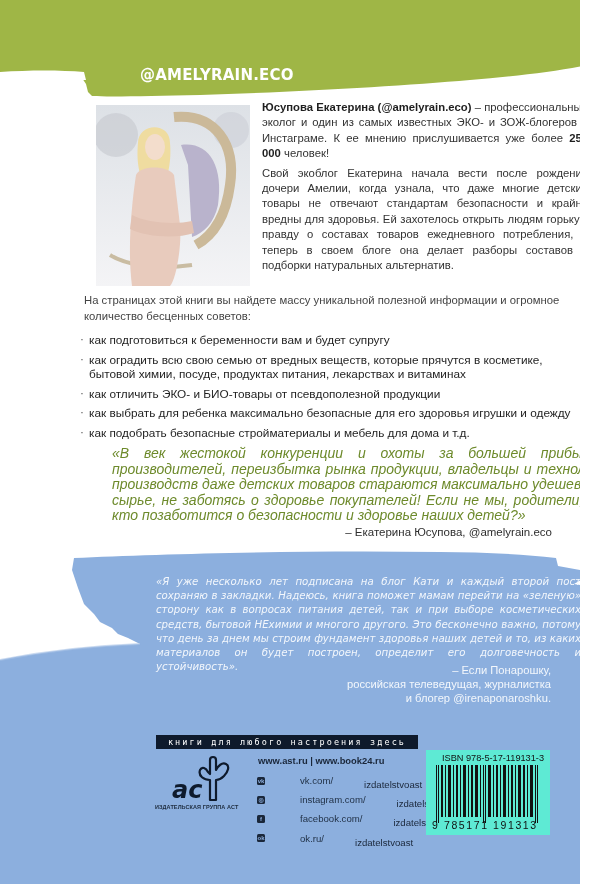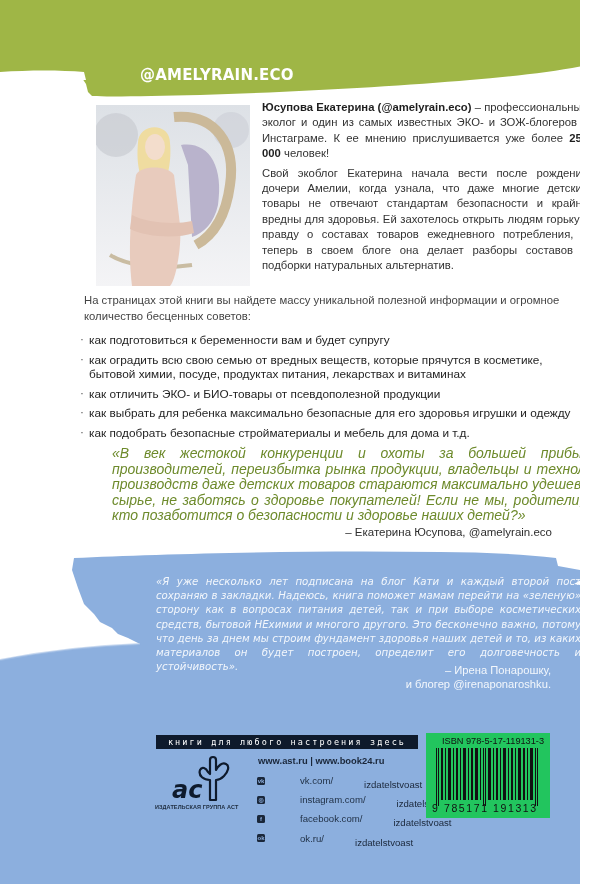"– Ирена Понарошку," div { text: Ирена -> Если }
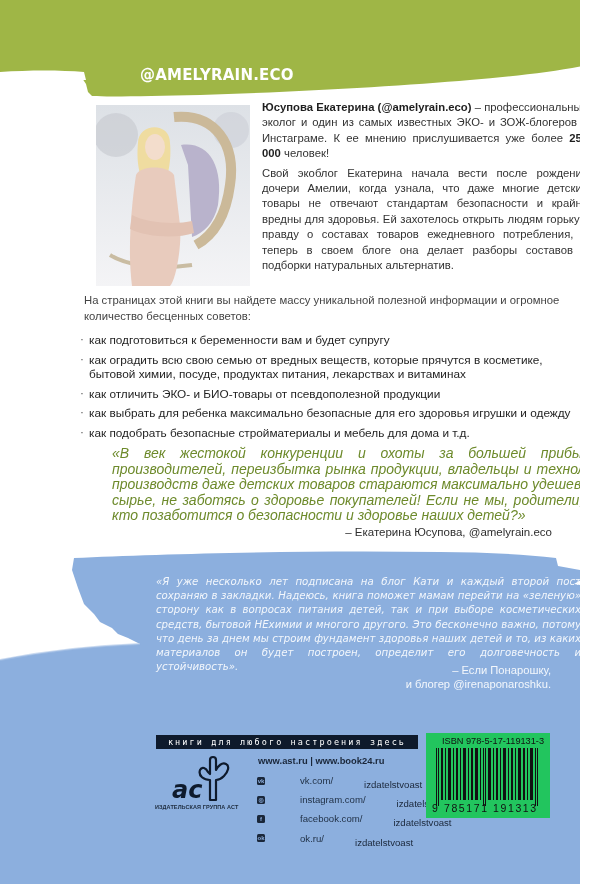"российская телеведущая, журналистка" div { html: none -> <div>российская телеведущая, журналистка</div> }
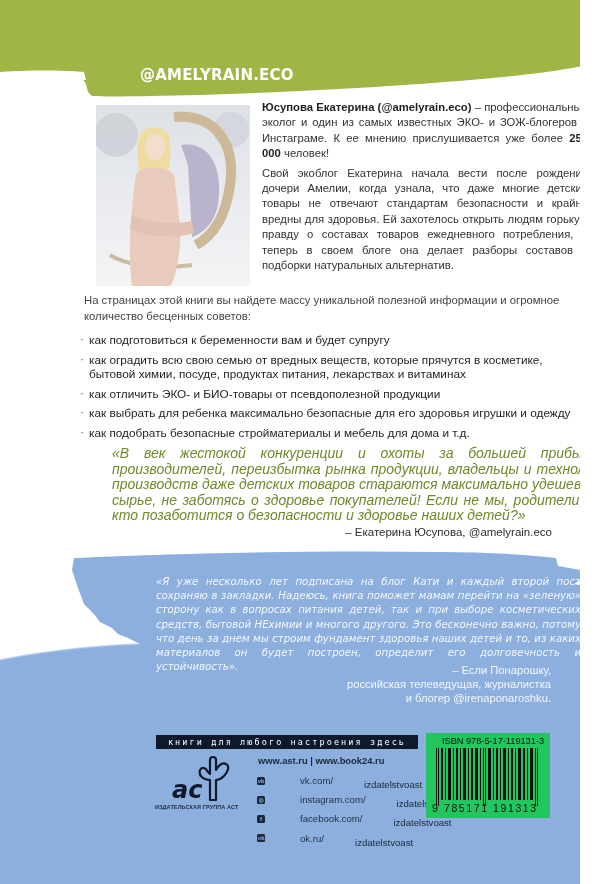"ISBN 978-5-17-119131-3" .isbn { background: #22c55e -> #5eead4; top: 733px -> 750px }
